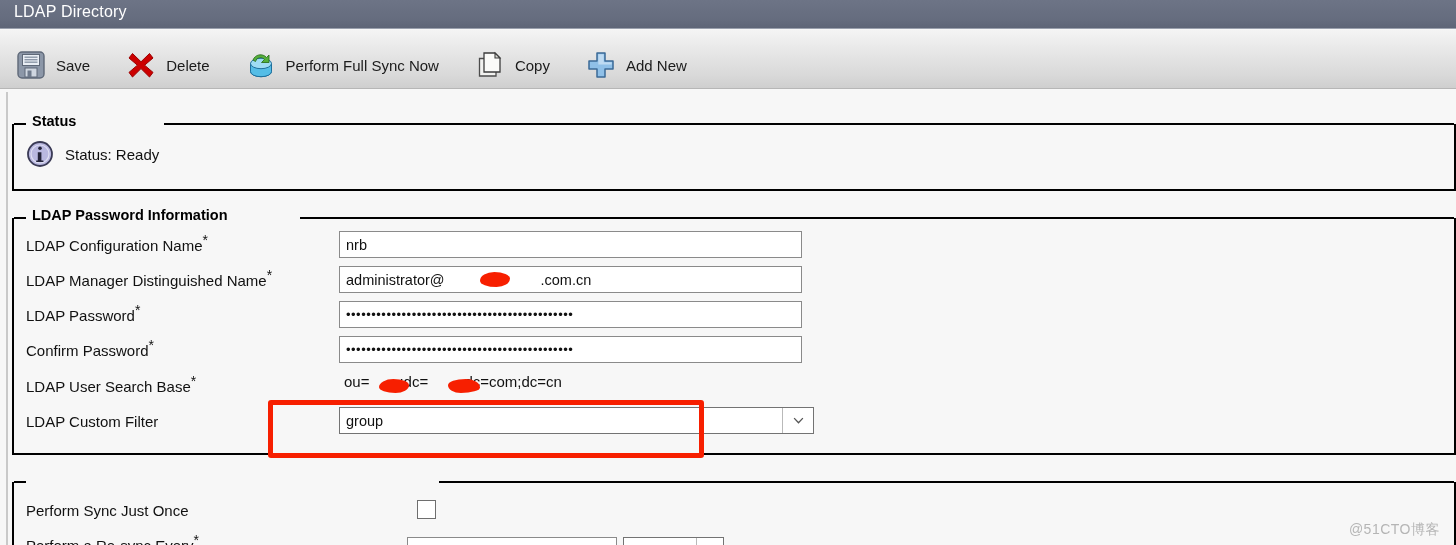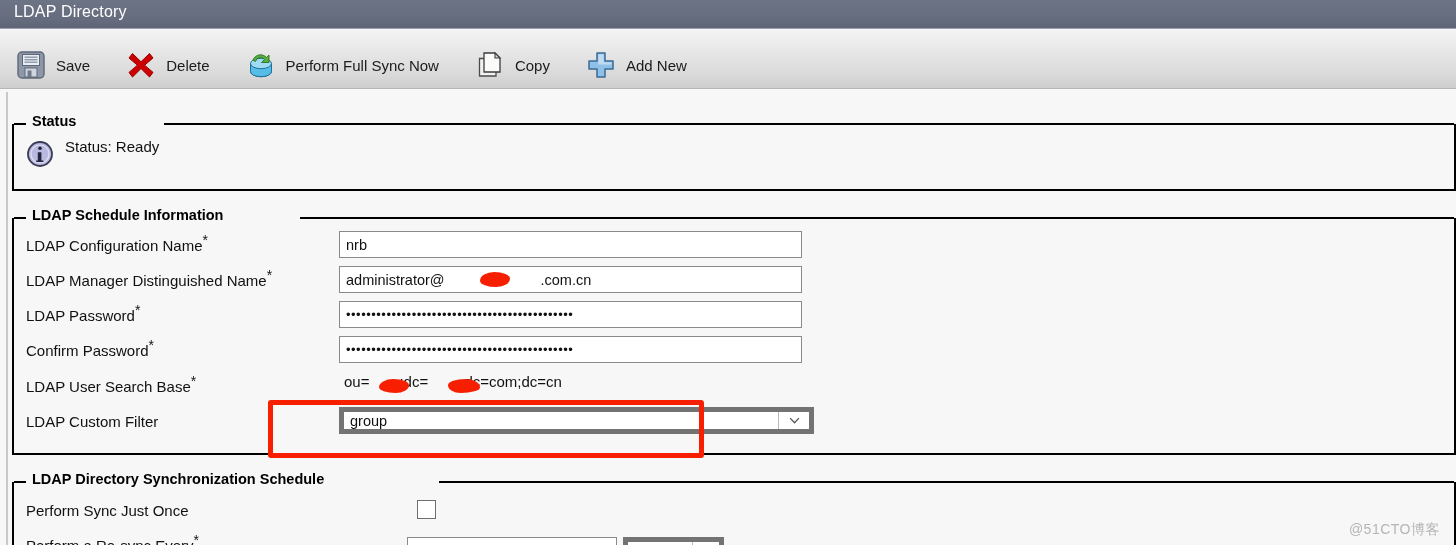"Status: Ready" .status-row { align-items: none -> center }
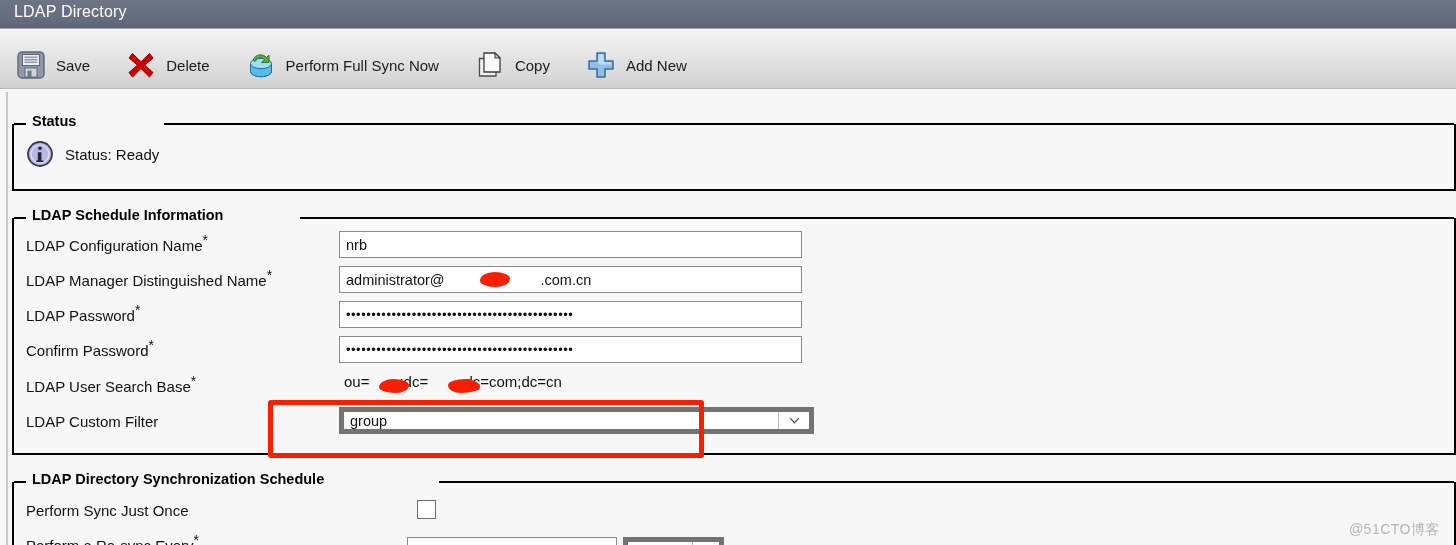"LDAP Schedule Information" div.legend { text: Schedule -> Password }
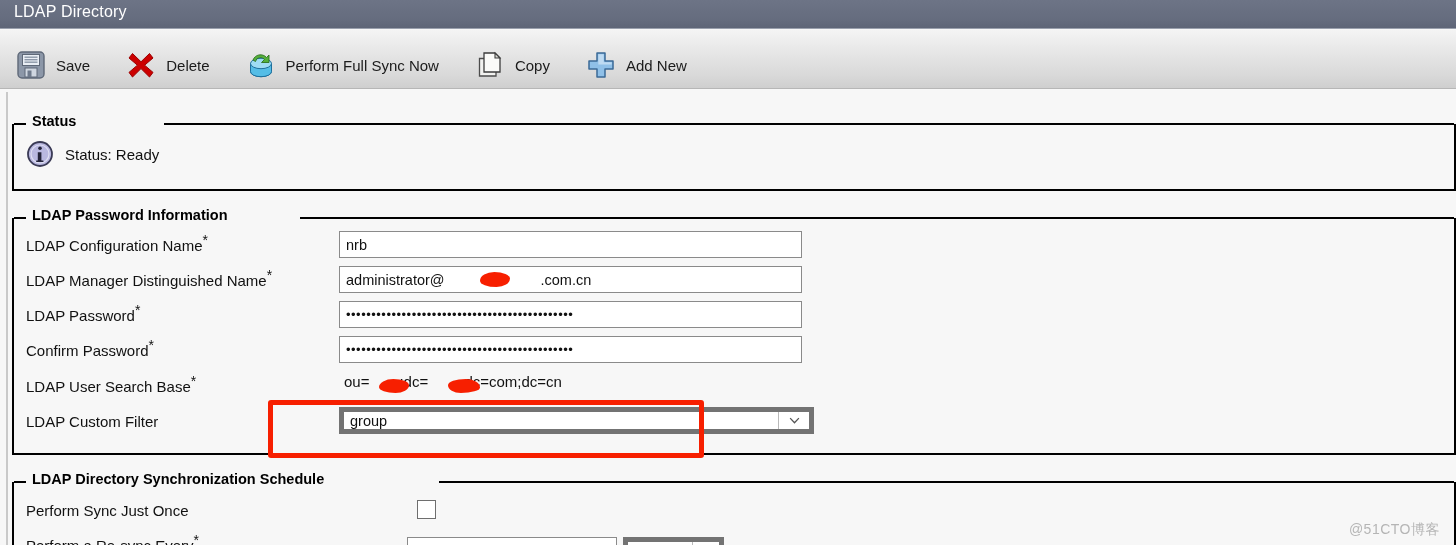"group" .combo { border: 5px solid #737373 -> 1px solid #737373 }
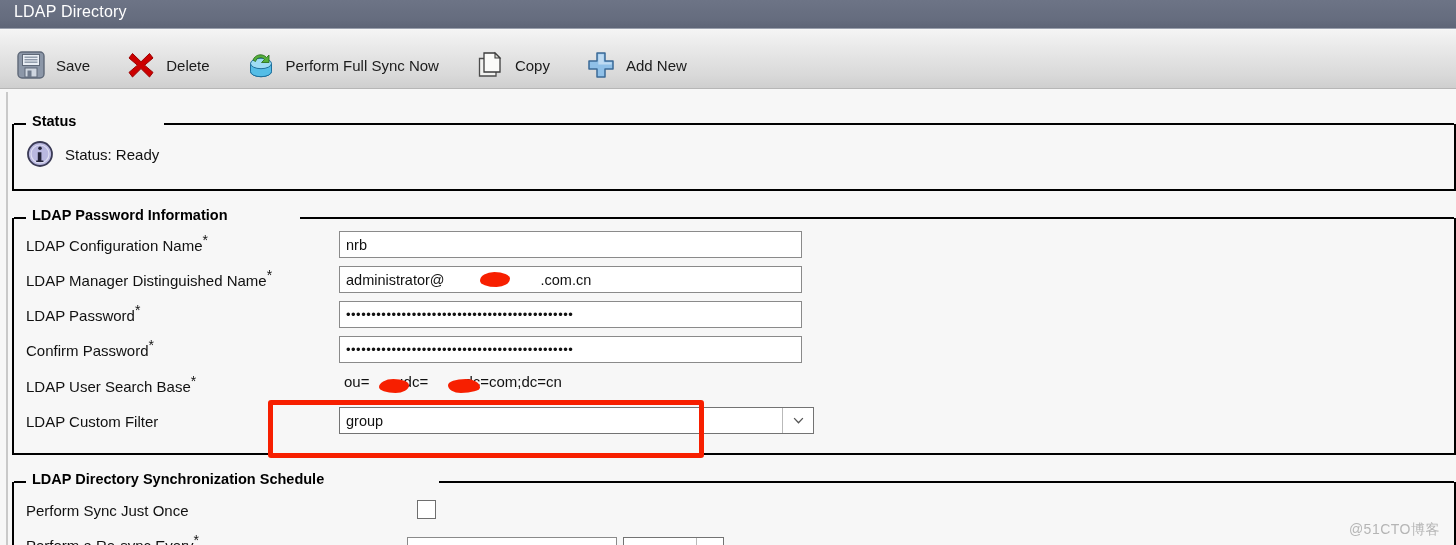"LDAP Directory Synchronization Schedule" div.legend { html: <div>LDAP Directory Synchronization Schedule</div> -> none }
